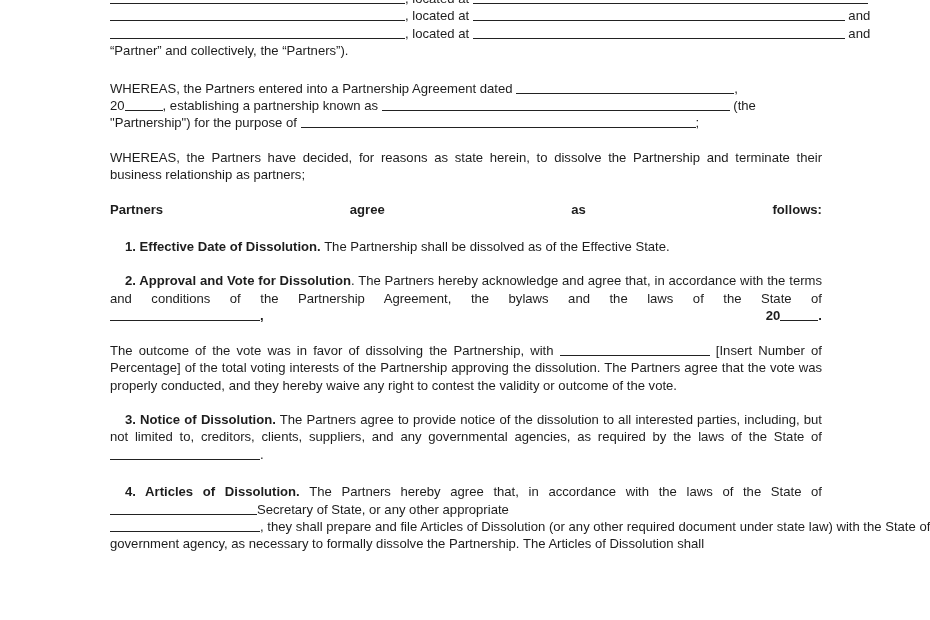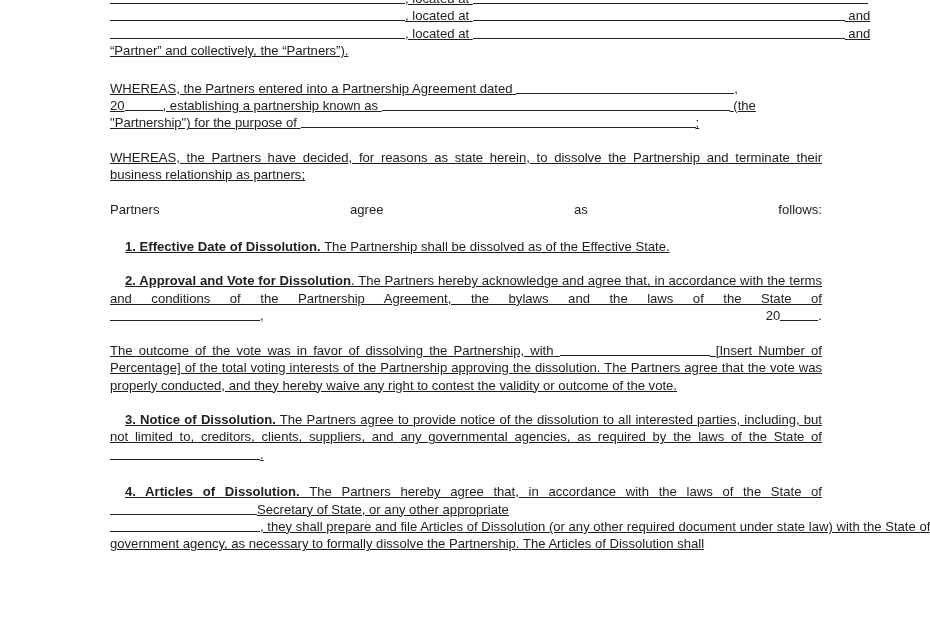", located at and" .nowrapline { text-decoration: underline -> none }
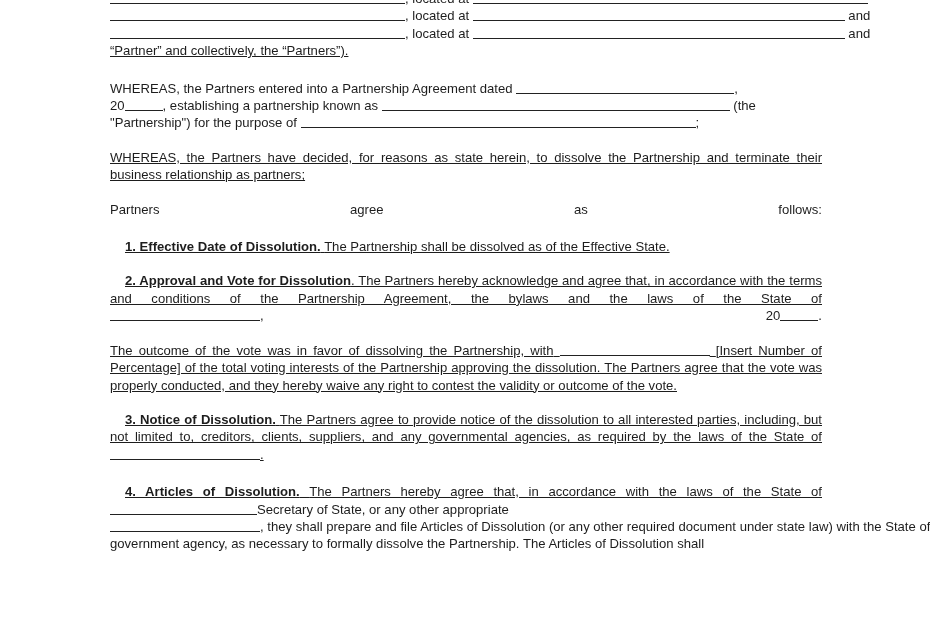"“Partner” and collectively, the" p.para { text-decoration: underline -> none }
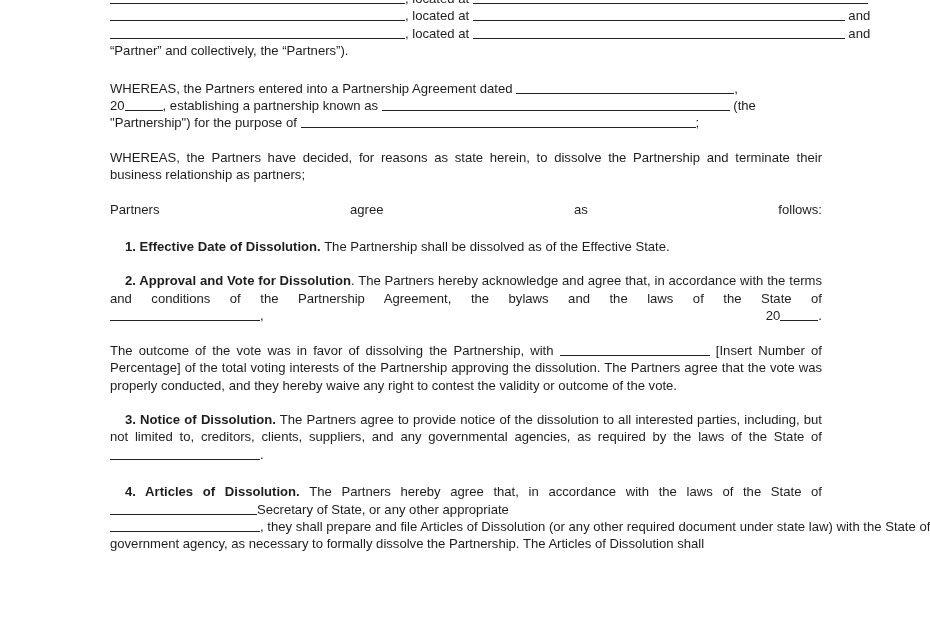"Partners" .spread { font-weight: none -> bold }
